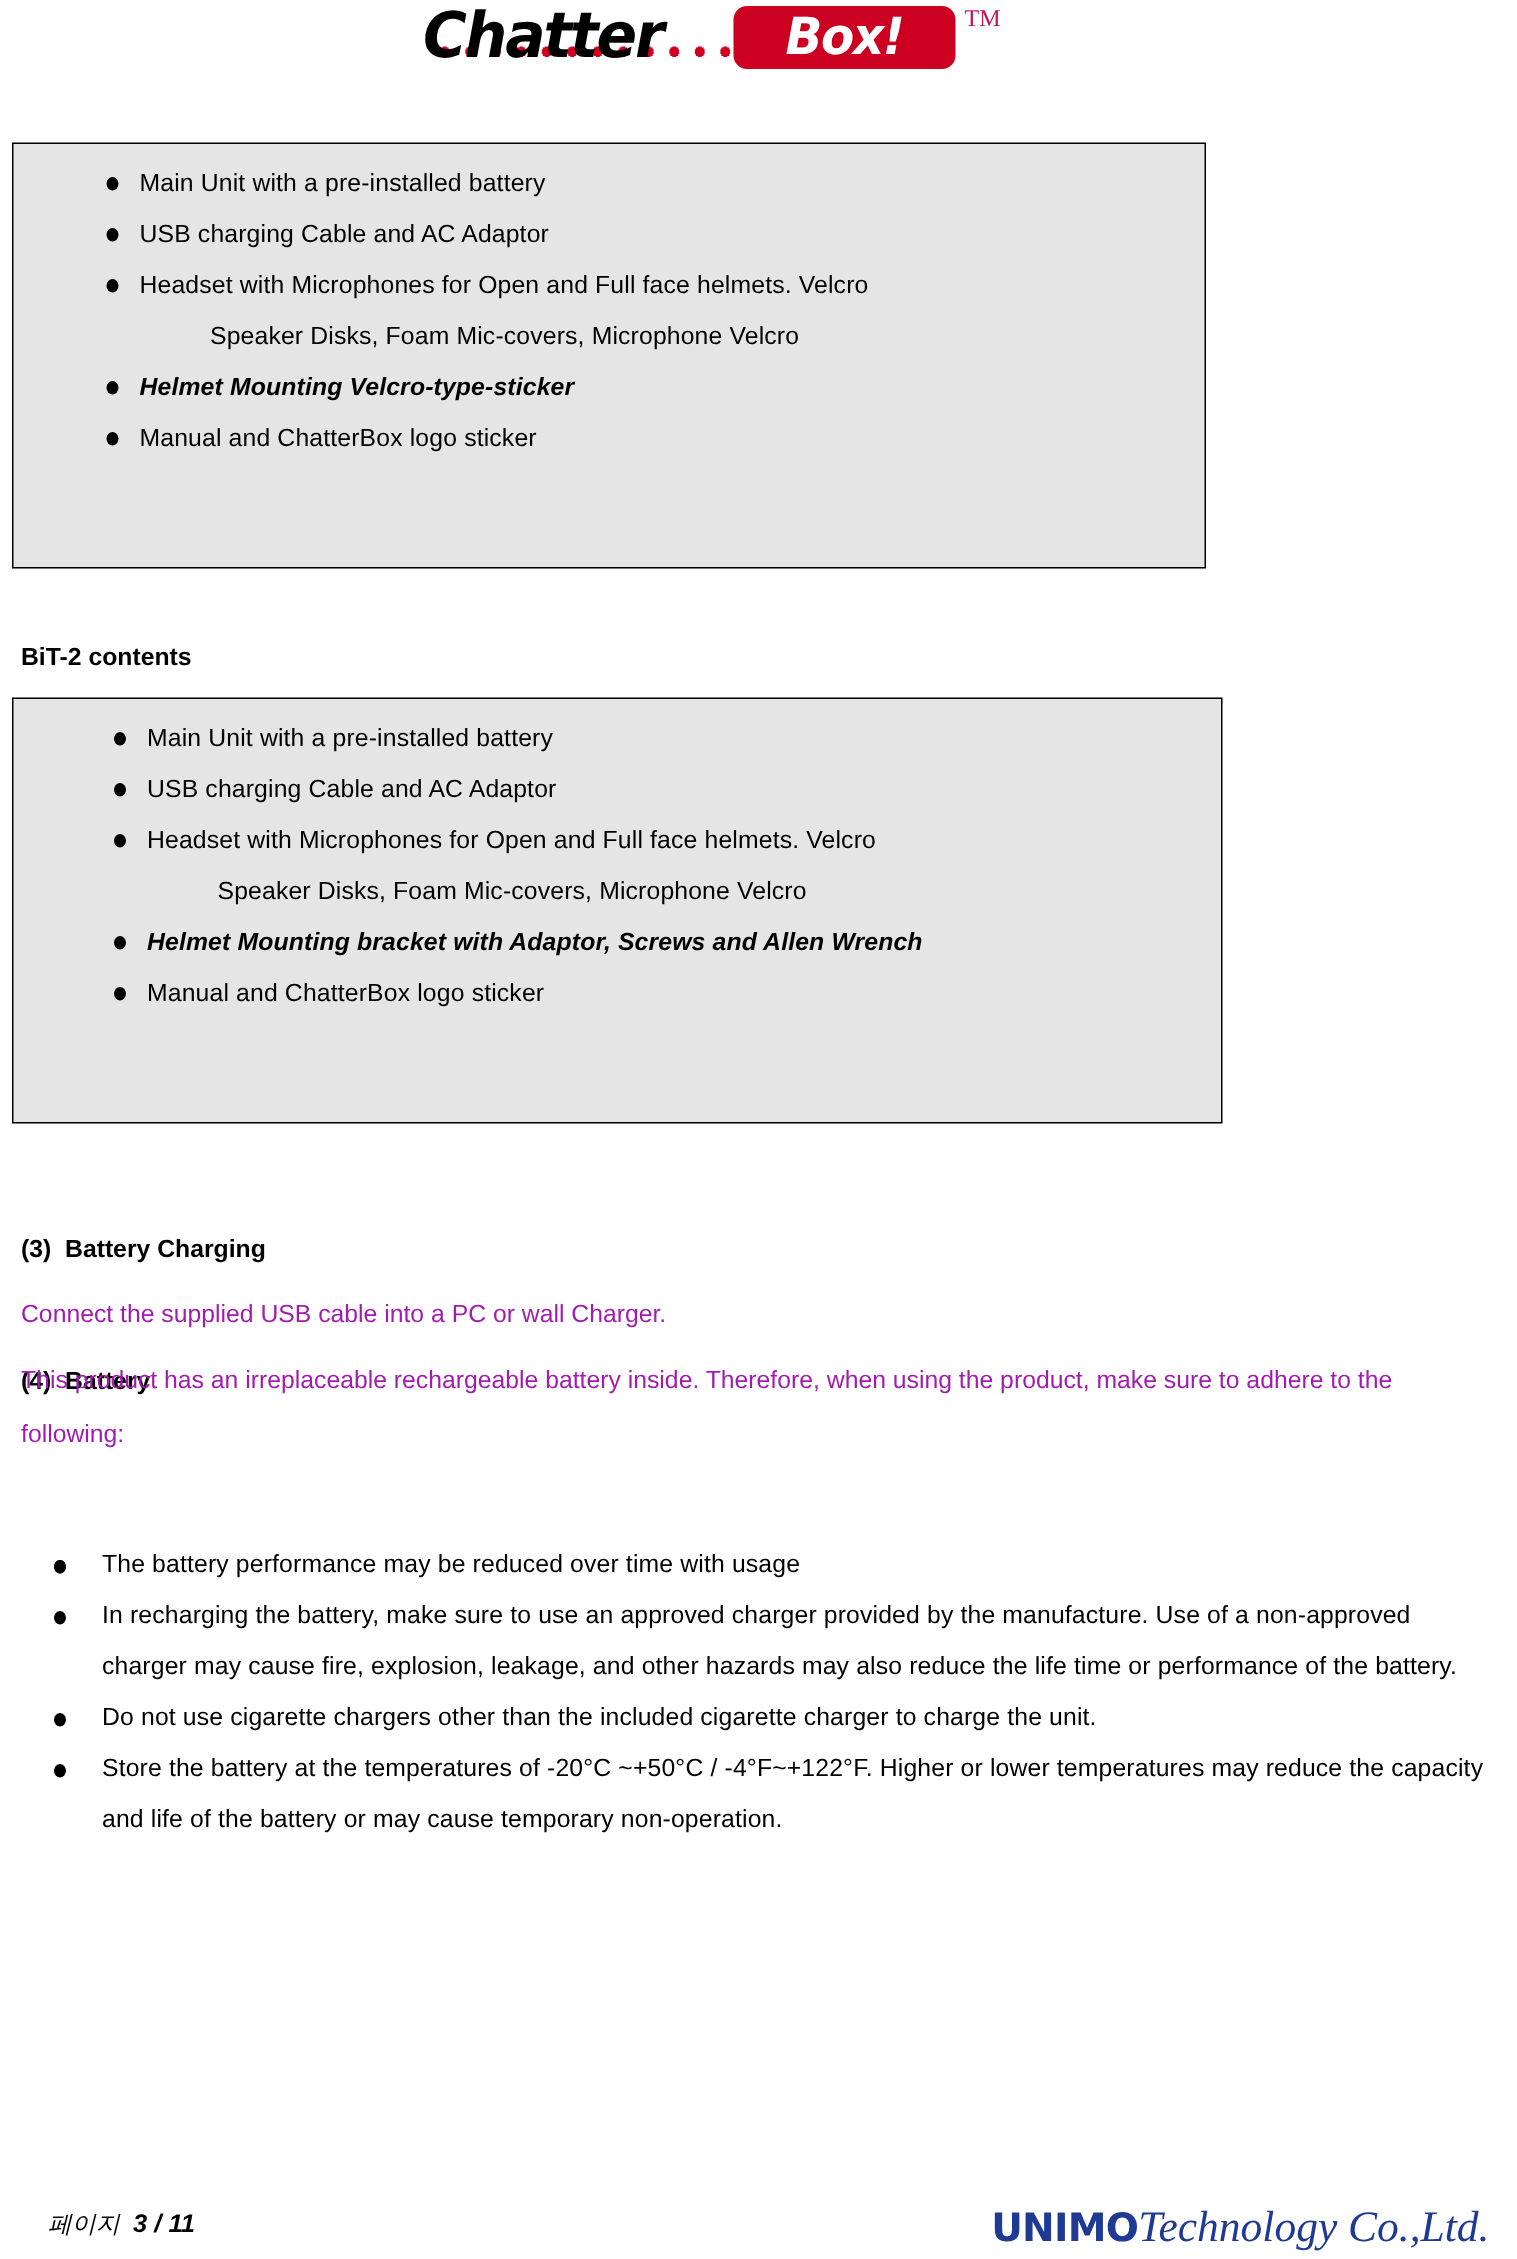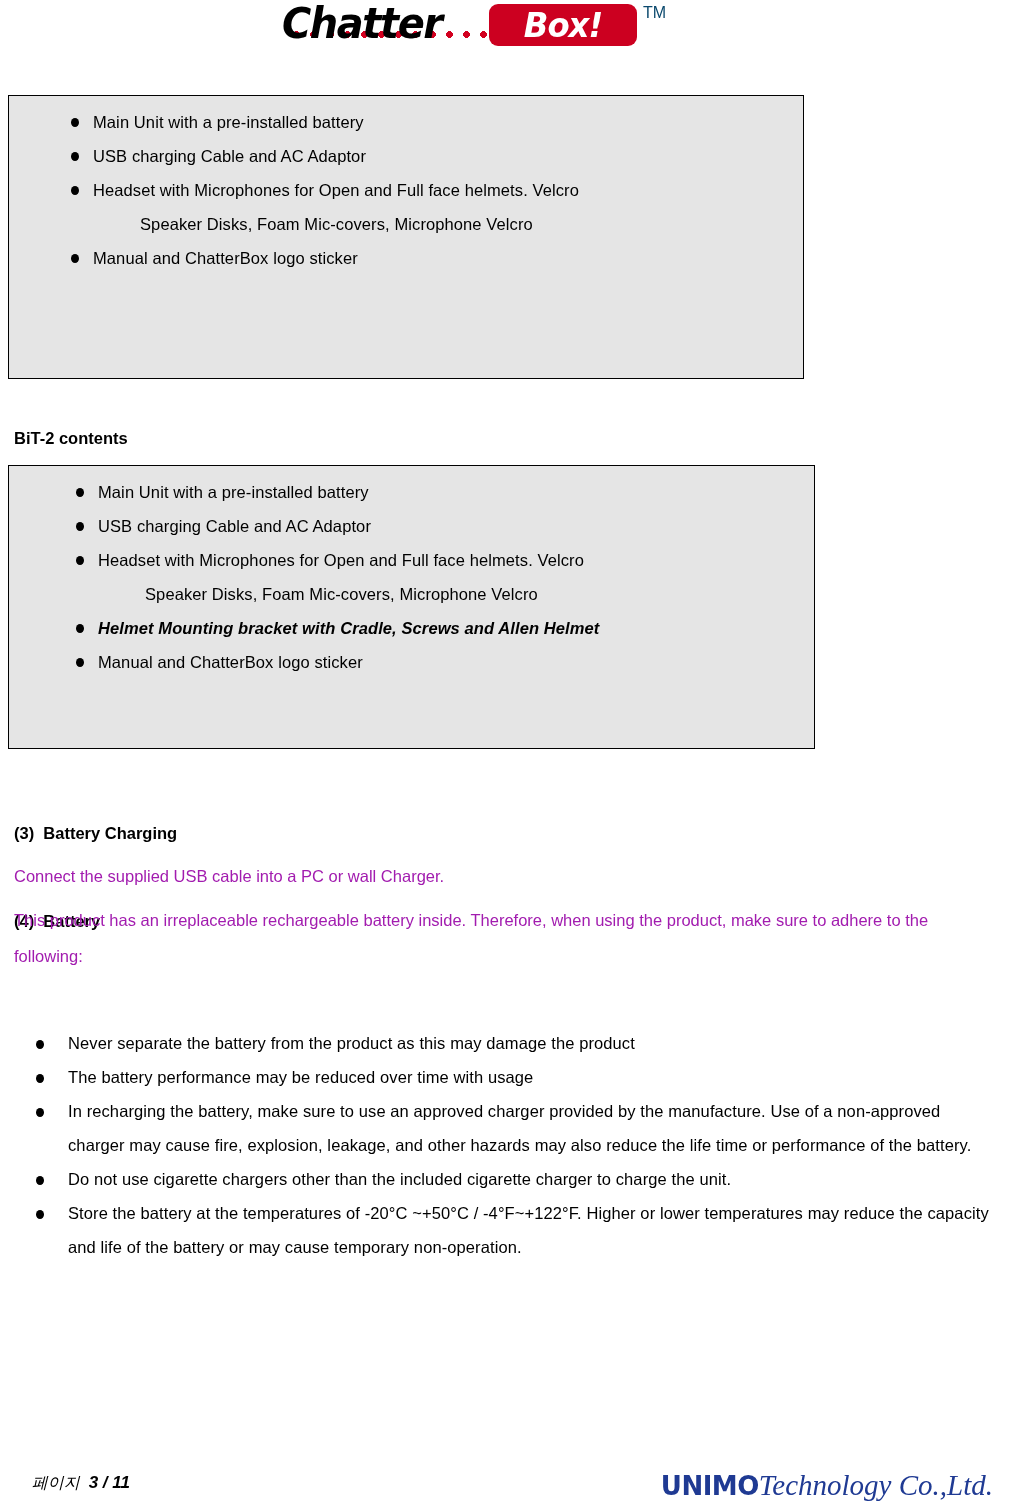"TM" .logo-tm { color: #0c4a6e -> #be185d; font-family: Liberation Sans, sans-serif -> Liberation Serif, serif }
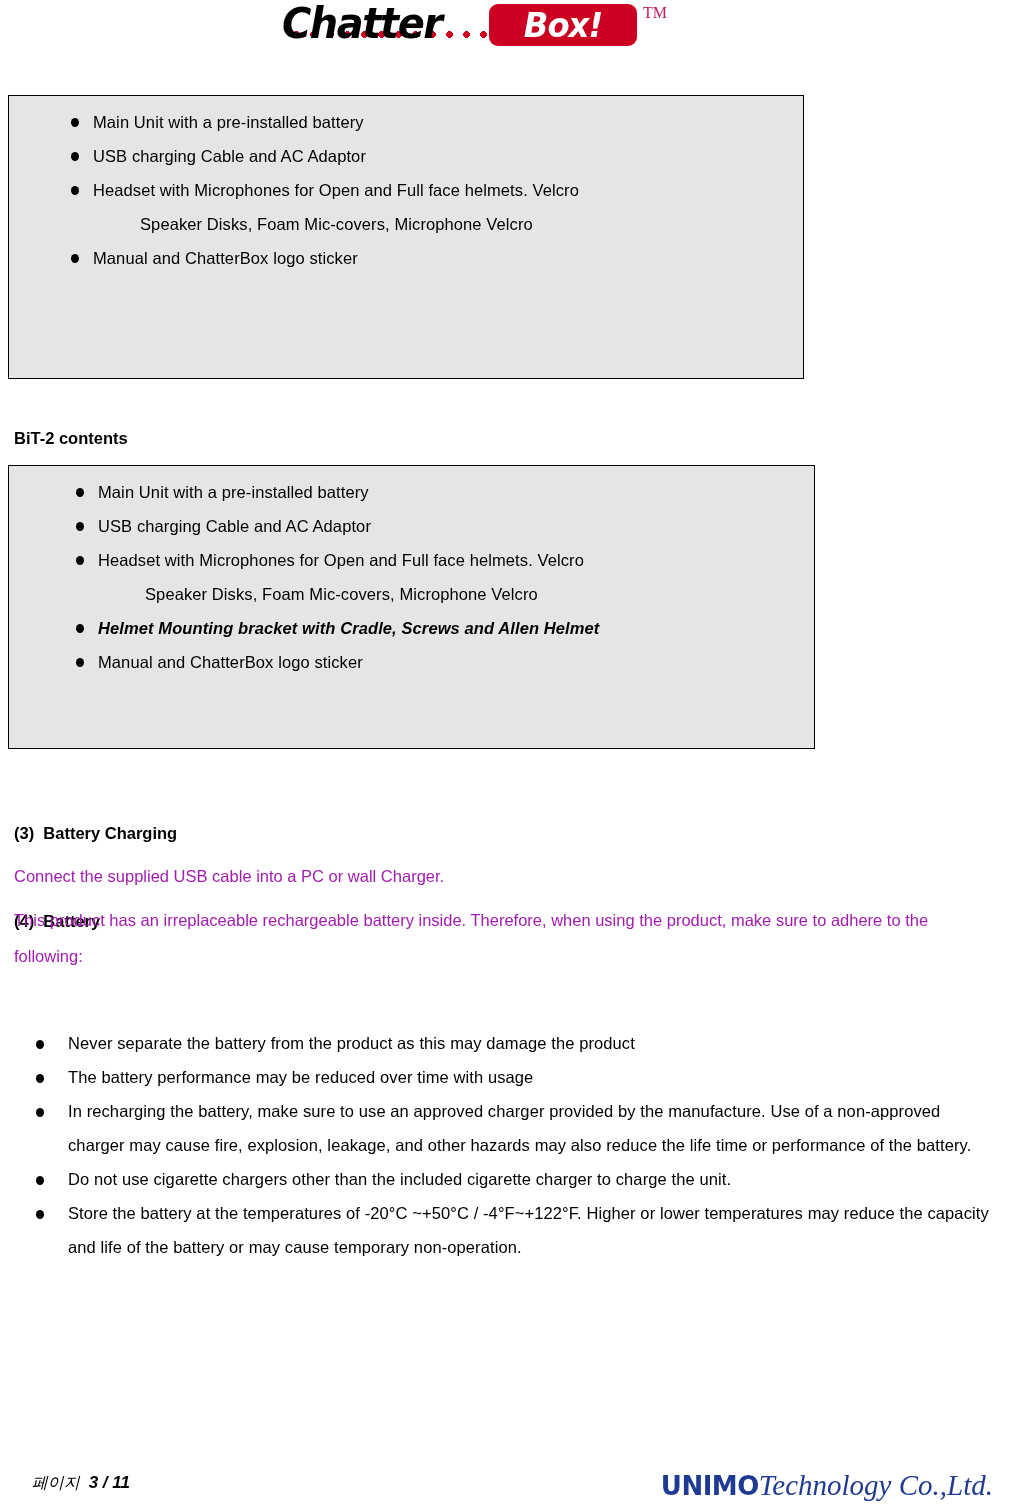"Helmet Mounting Velcro-type-sticker" li.bullet-item { html: none -> <li> <span></span> <span>Helmet Mounting Velcro-type-sticker</span> </li> }
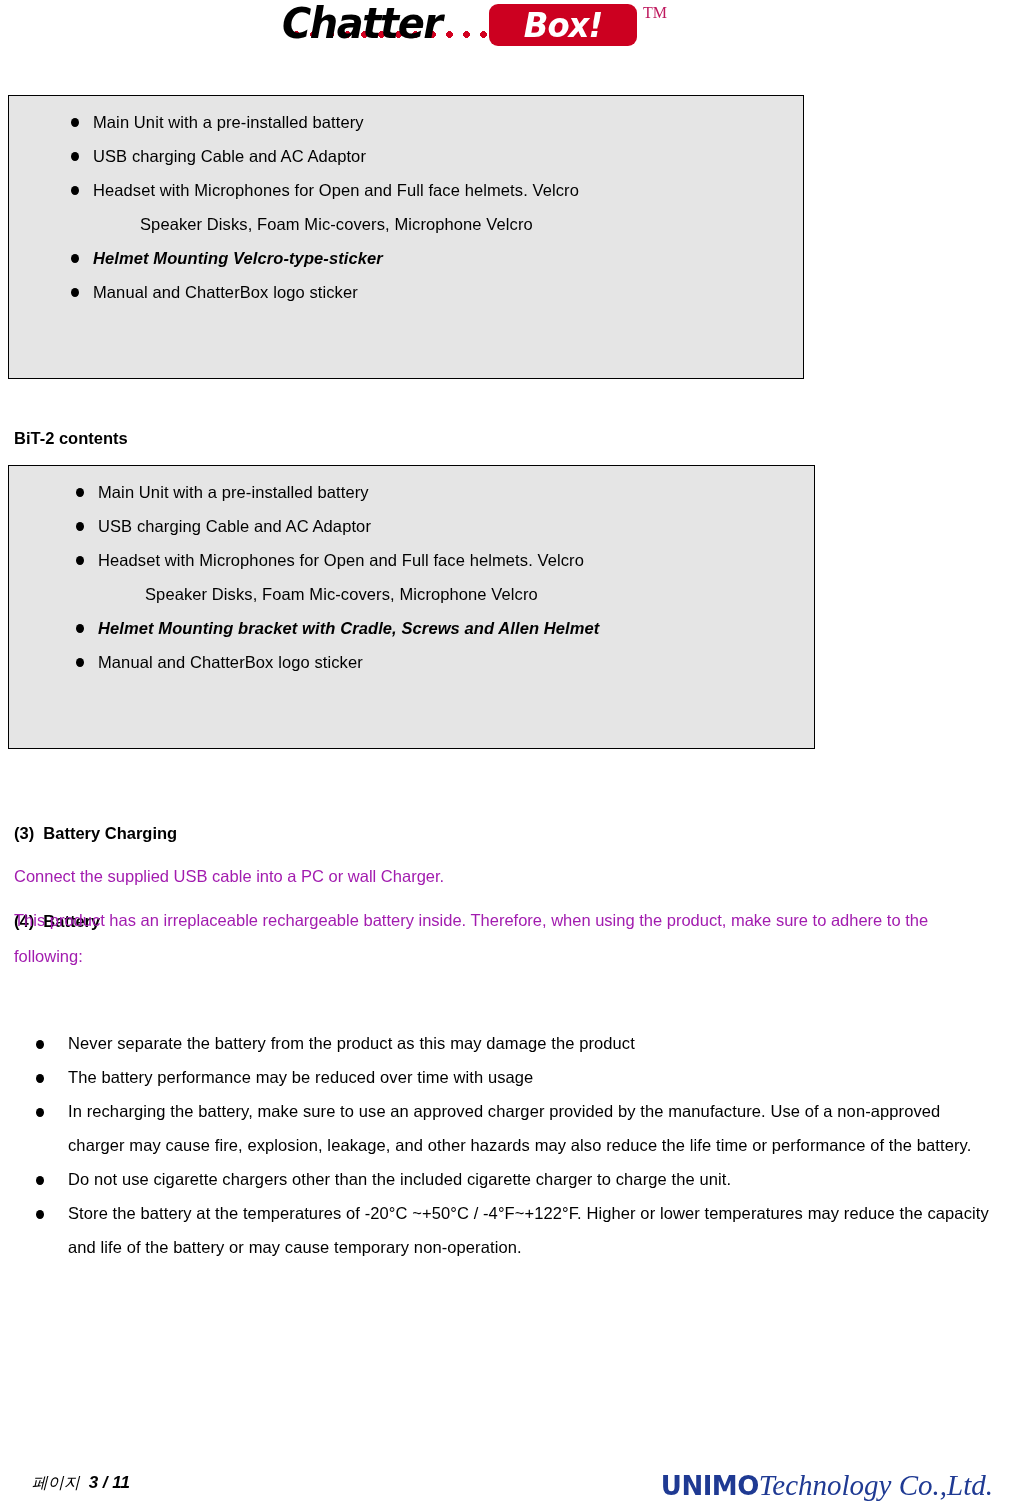"Helmet Mounting bracket with Cradle," span.bolditalic { text: Cradle, Screws and Allen Helmet -> Adaptor, Screws and Allen Wrench }
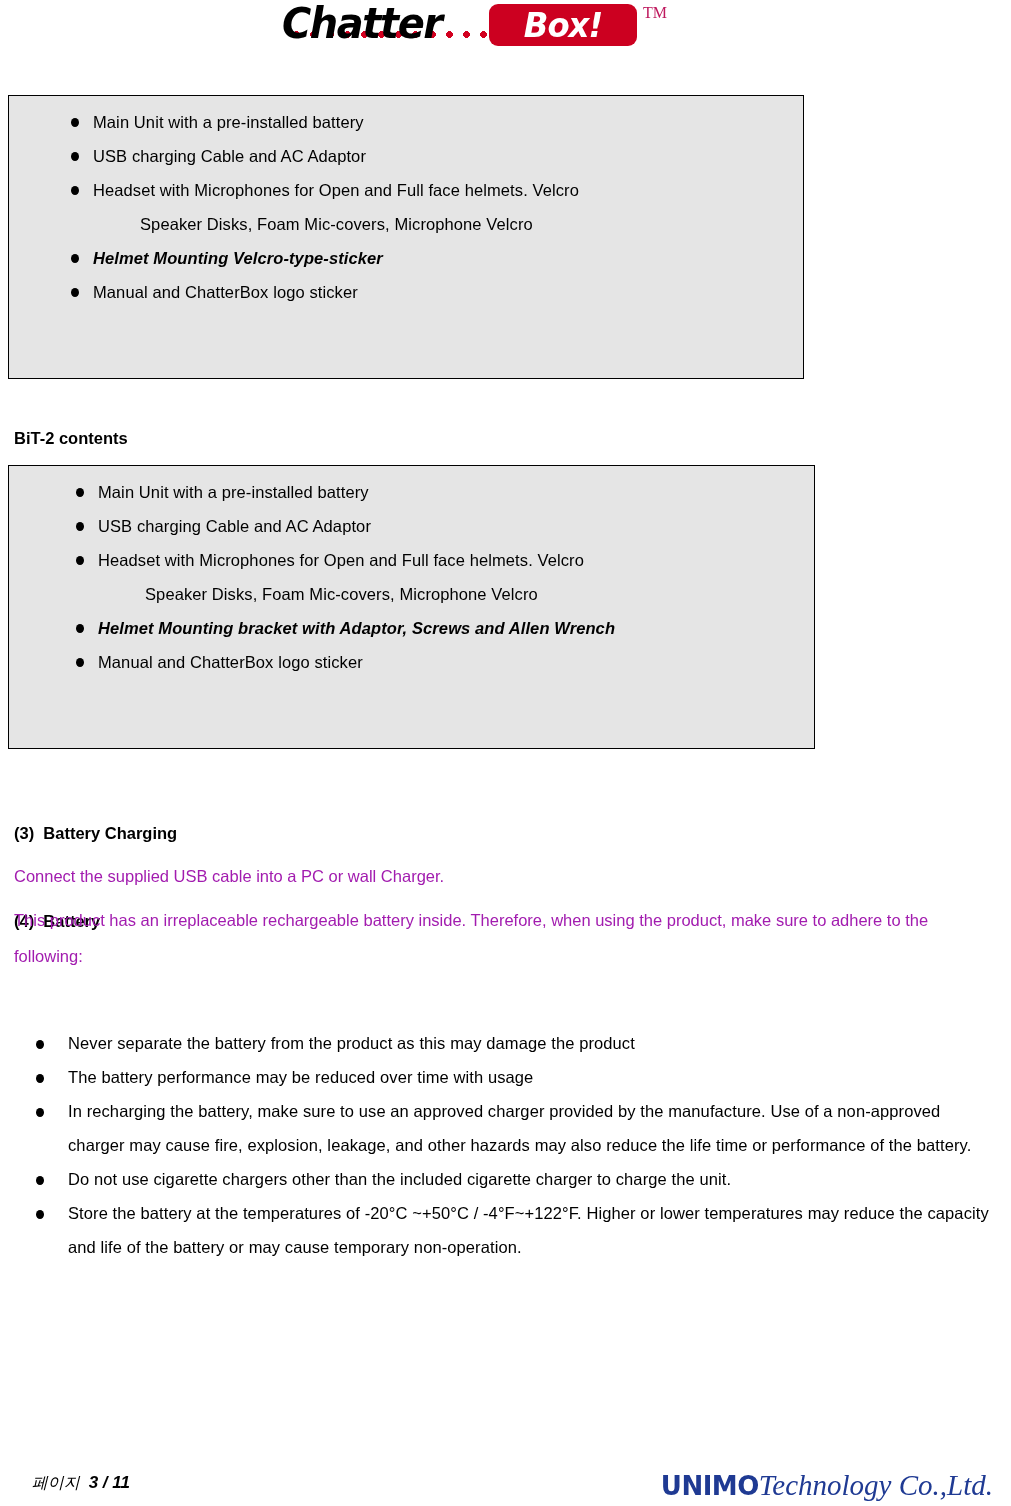"Never separate the battery from" span { html: <span>Never separate the battery from the product as this may damage the product</span> -> none }
